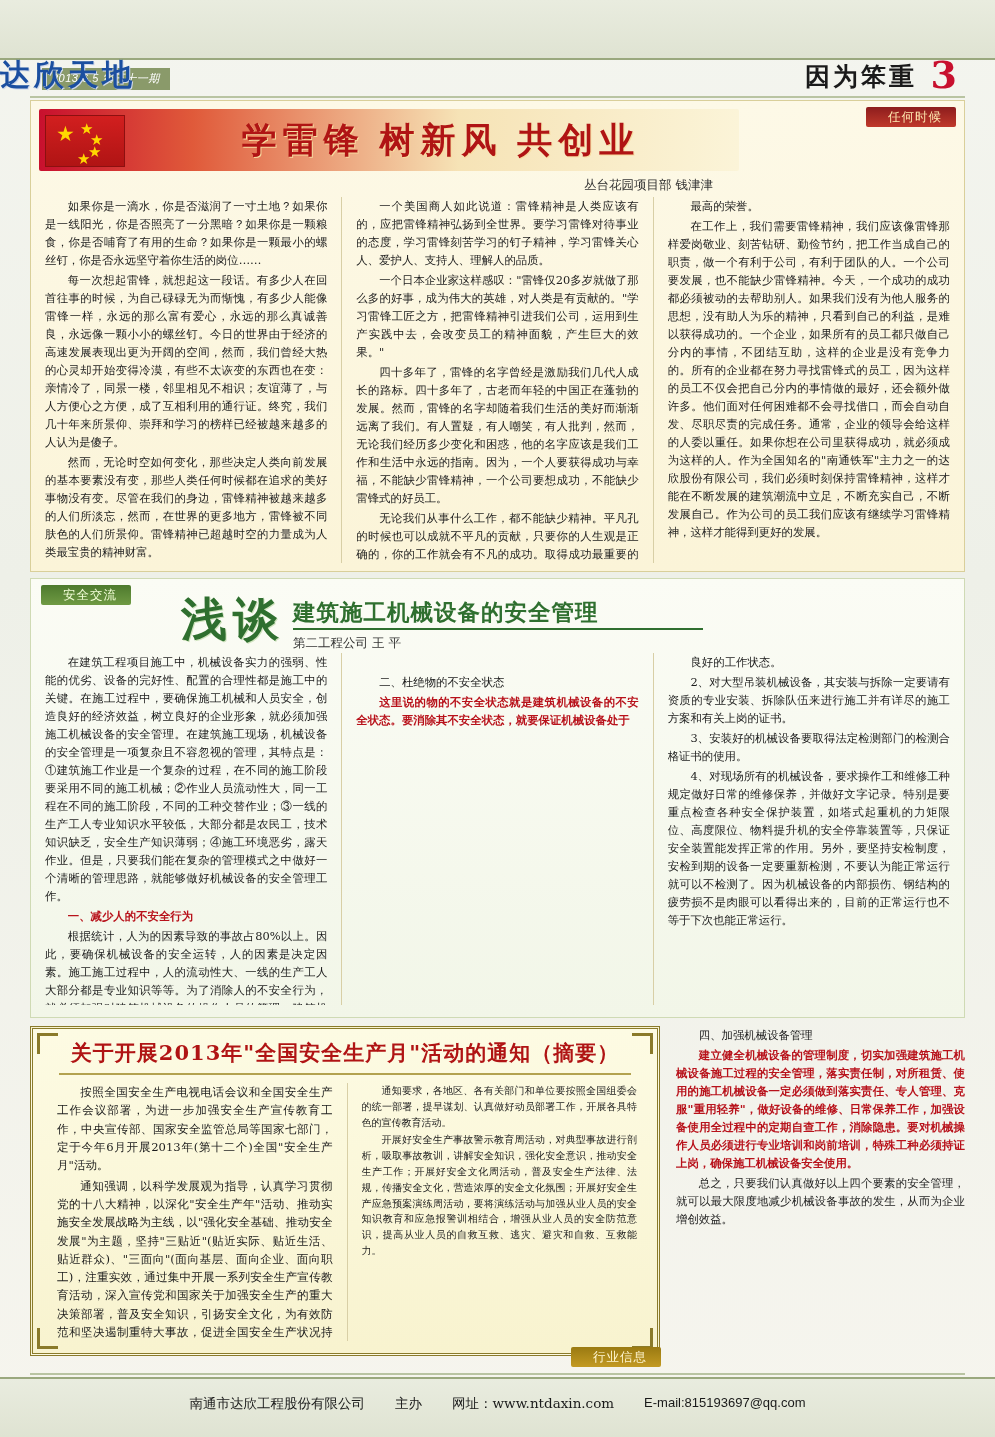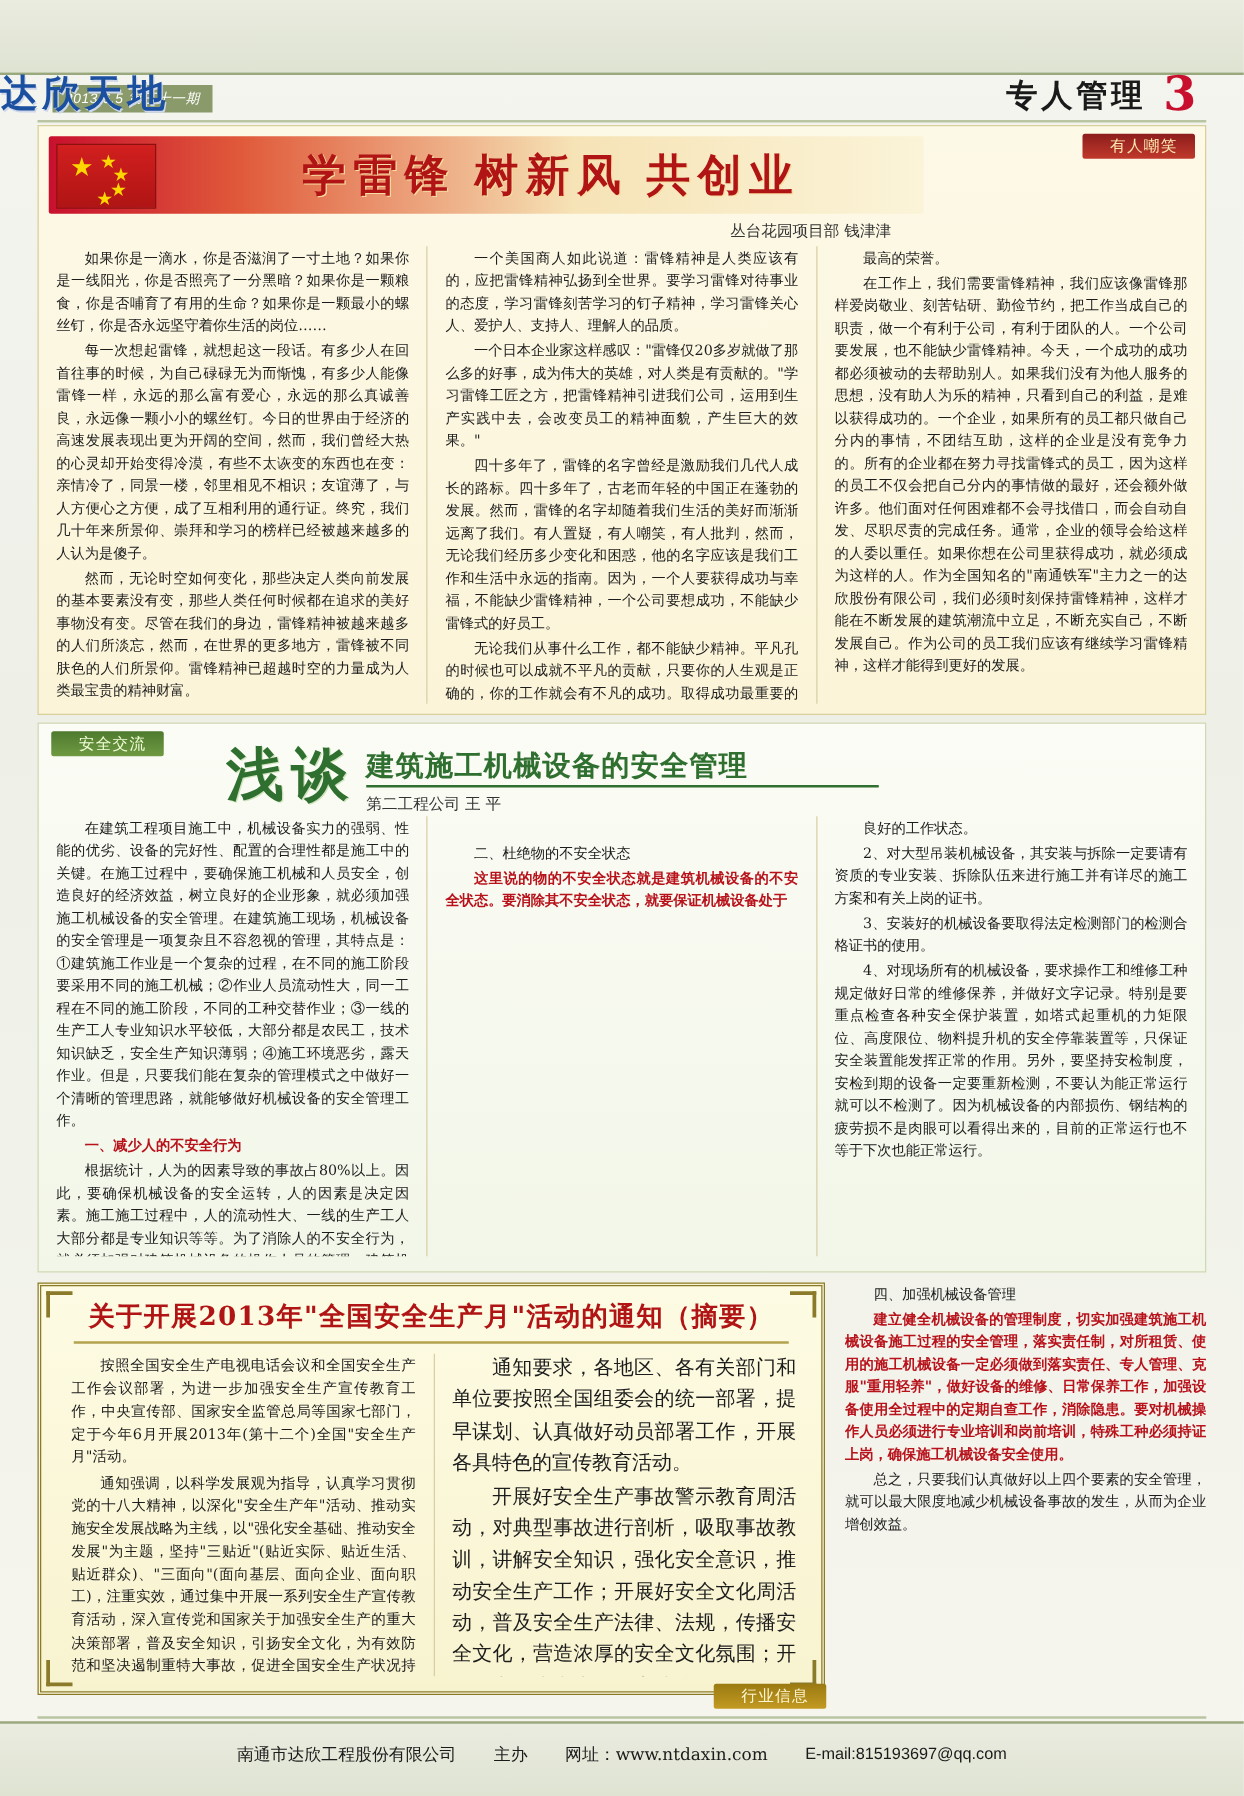"专人管理" div.section-name { text: 专人管理 -> 因为笨重 }
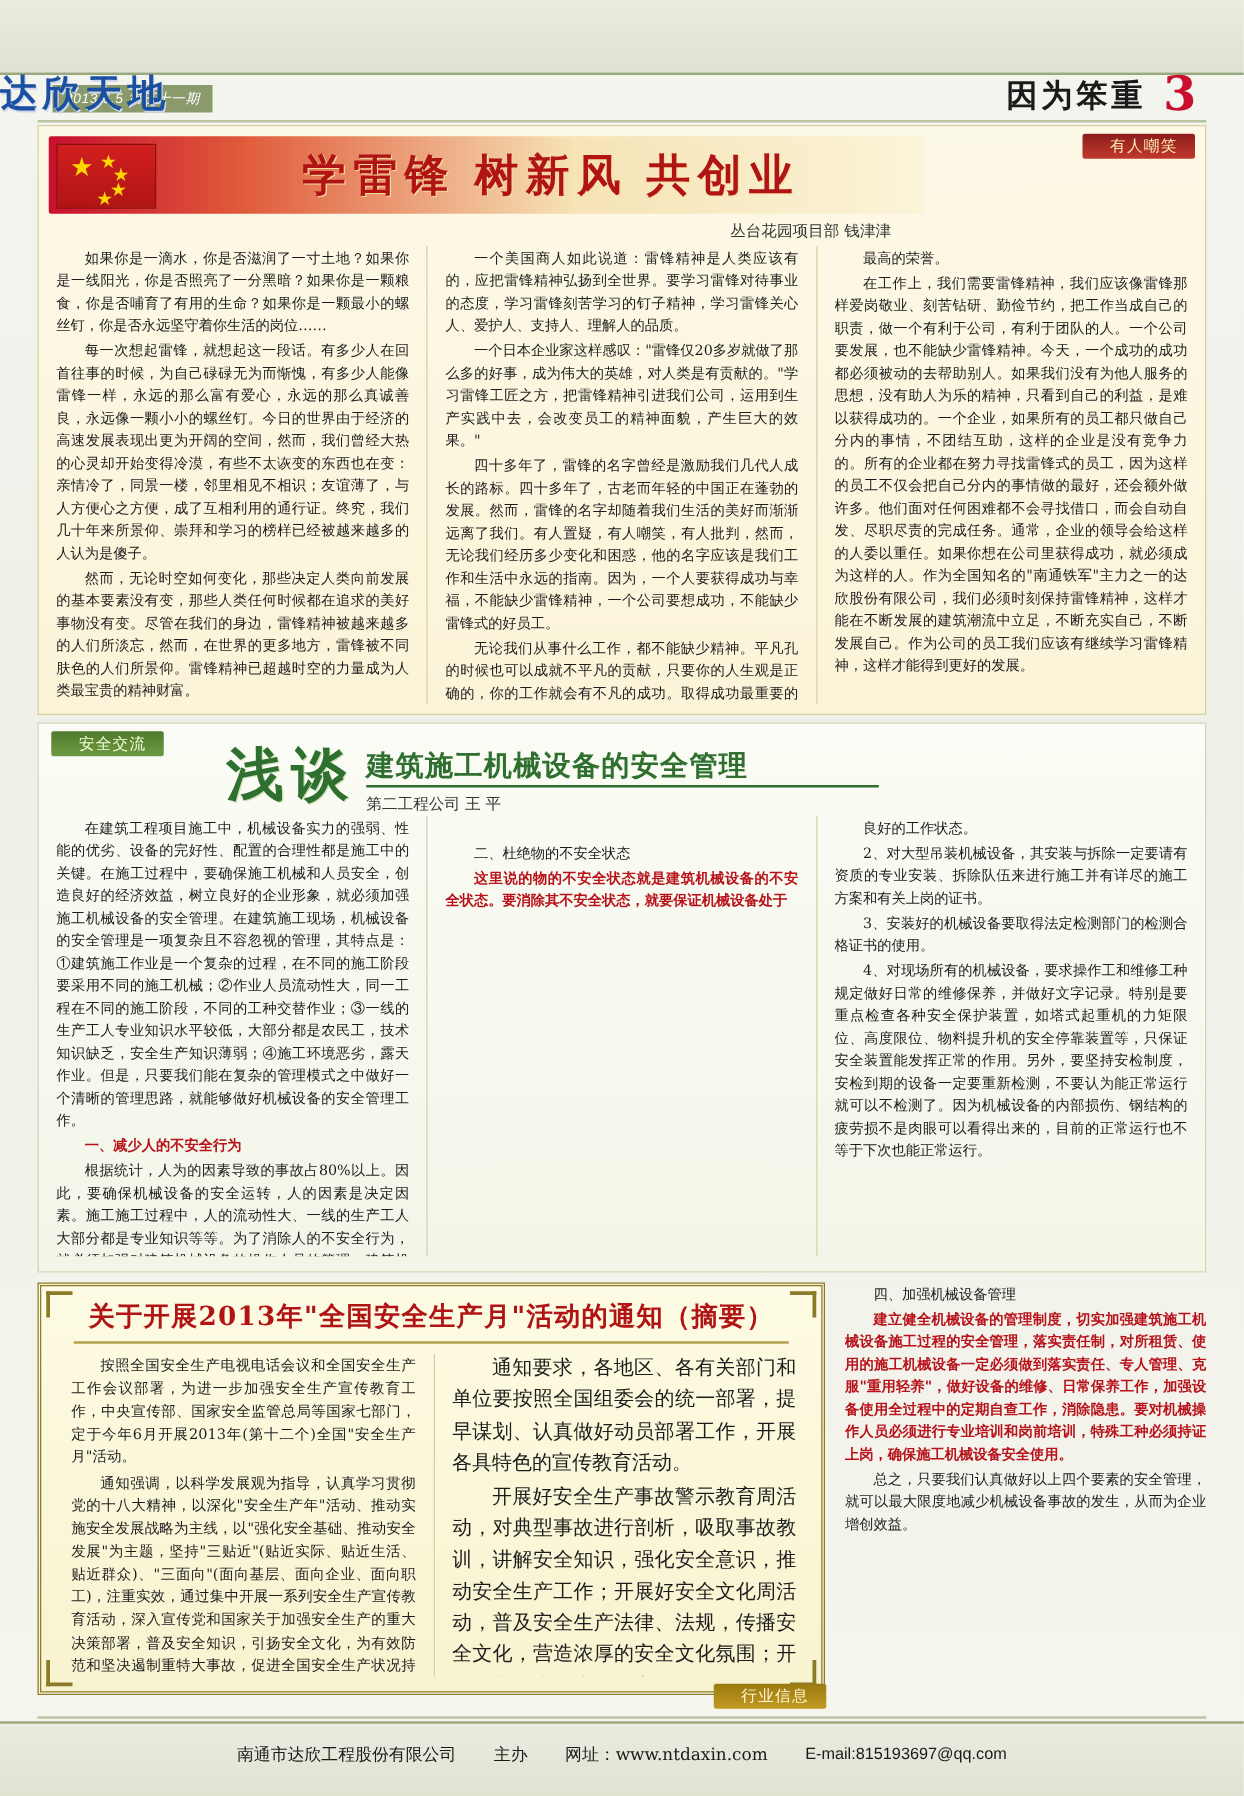"有人嘲笑" div.tab-label { text: 有人嘲笑 -> 任何时候 }
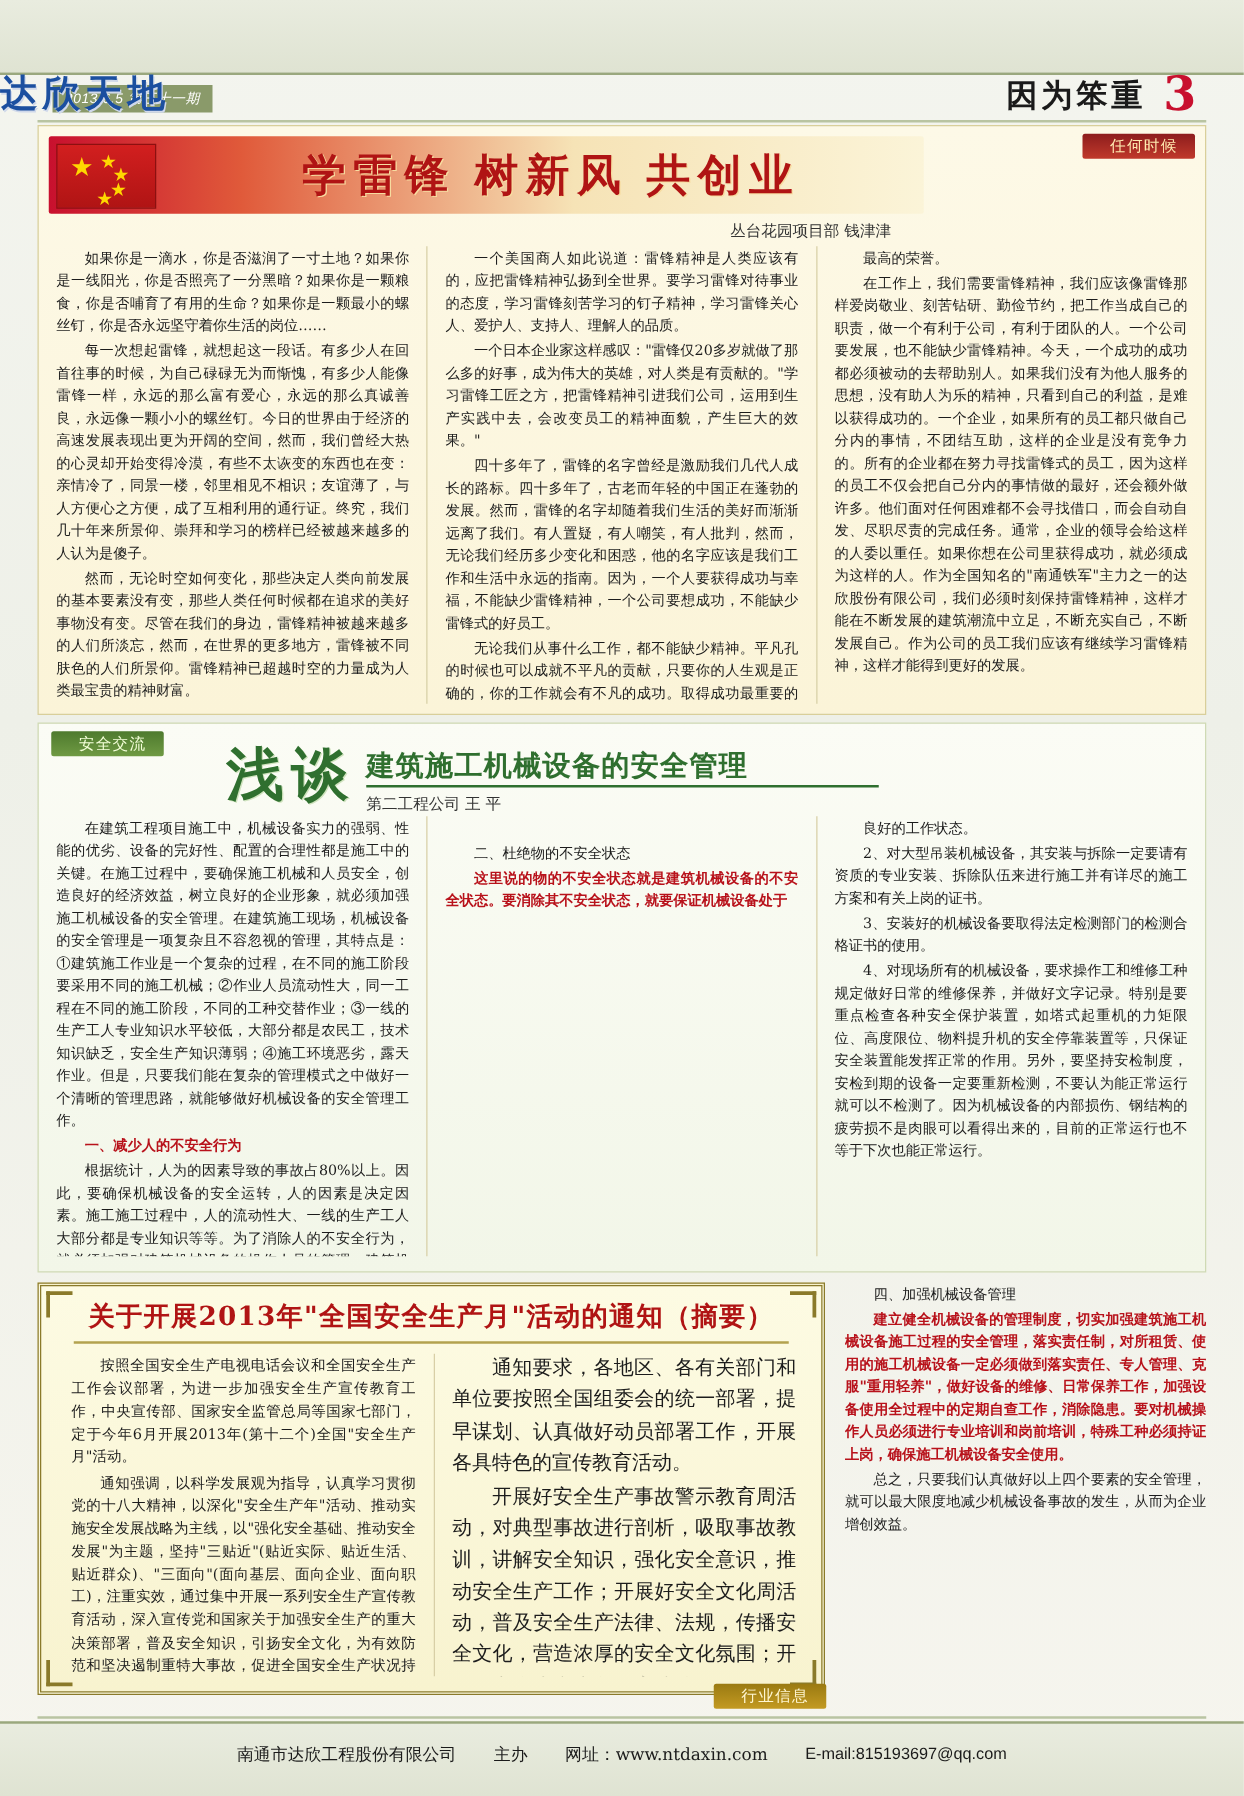"通知要求，各地区、各有关部门和单位要按照全国组委会的统一部署，提早谋划、认真做好" div.col { font-family: Liberation Mono, monospace -> none; font-size: 16px -> 10px }
